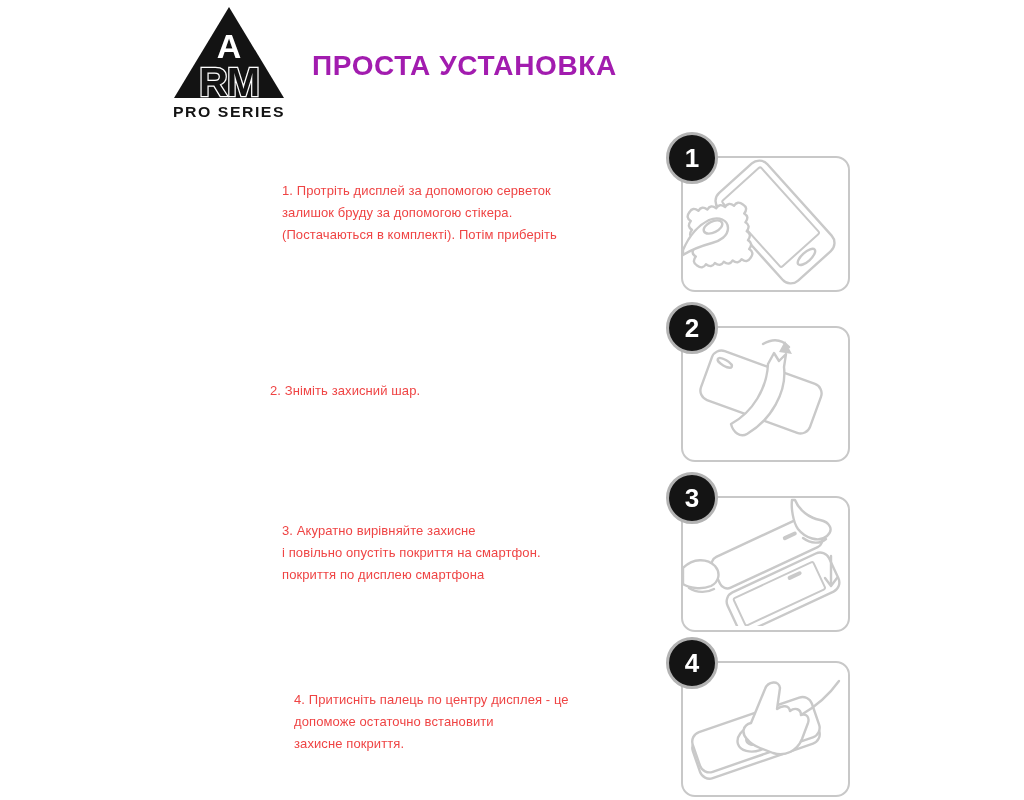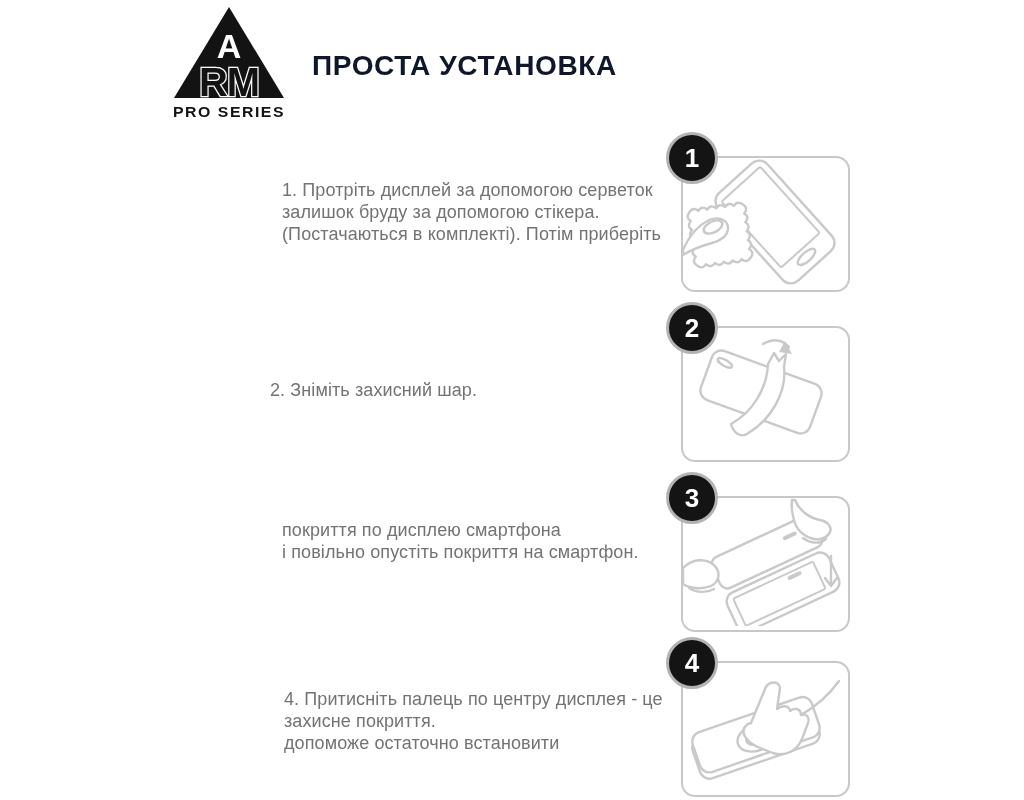"ПРОСТА УСТАНОВКА" .title { color: #0f172a -> #a21caf }
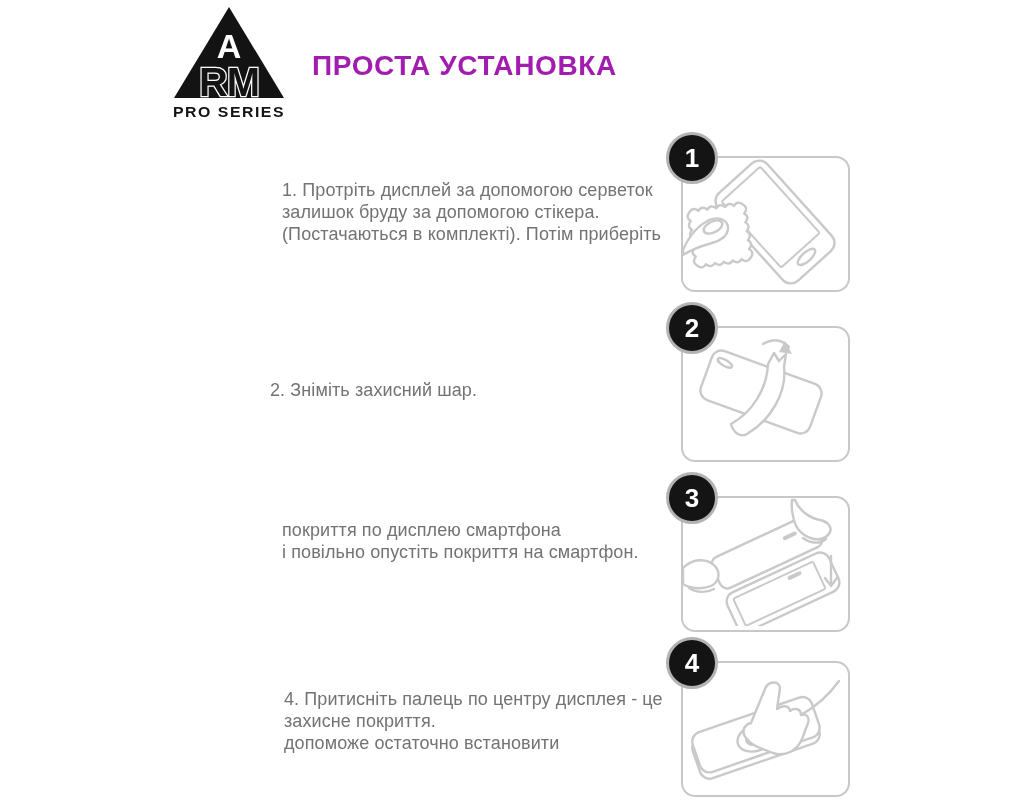"1. Протріть дисплей за допомогою" .step-text { color: #737373 -> #ef4444; font-size: 18px -> 13px }
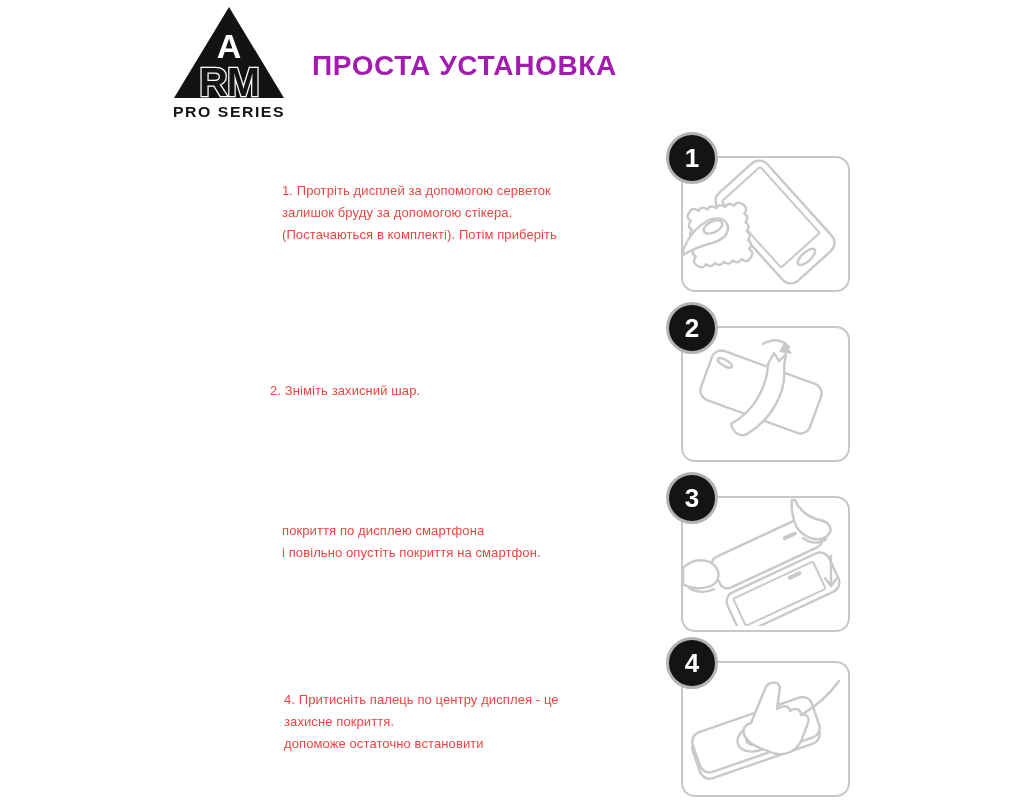"3. Акуратно вирівняйте захисне" div.ln { html: none -> <div>3. Акуратно вирівняйте захисне</div> }
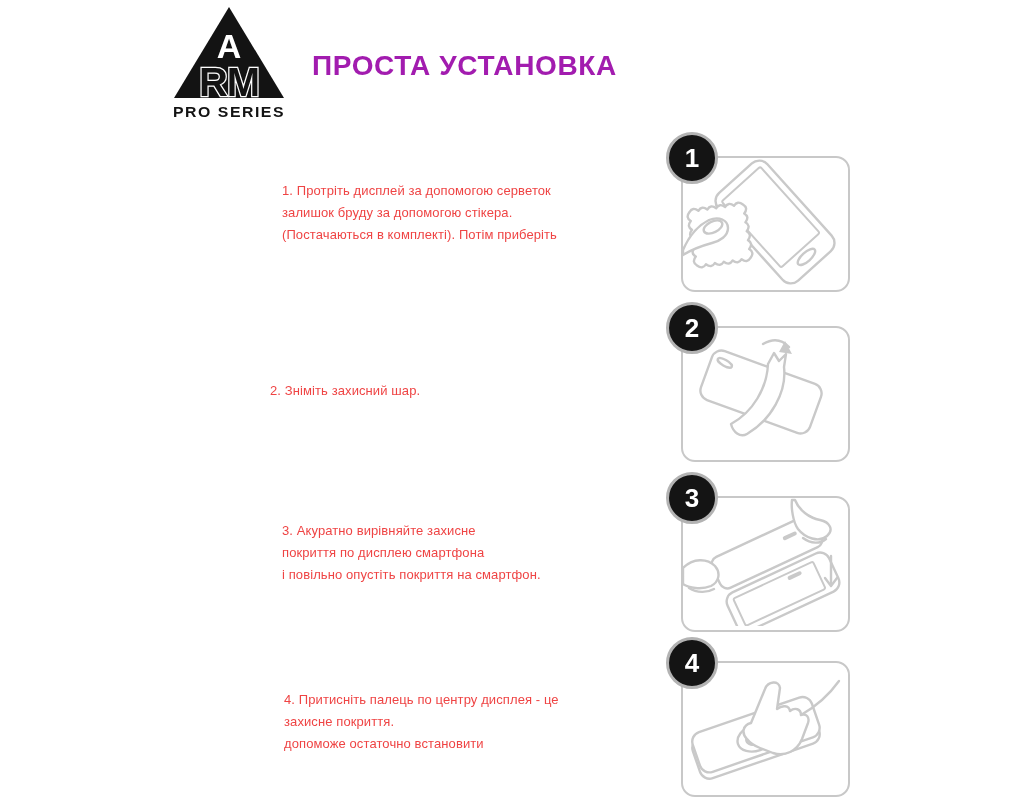"покриття по дисплею смартфона" div.ln { order: before "і повільно опустіть покриття на" -> after "і повільно опустіть покриття на" }
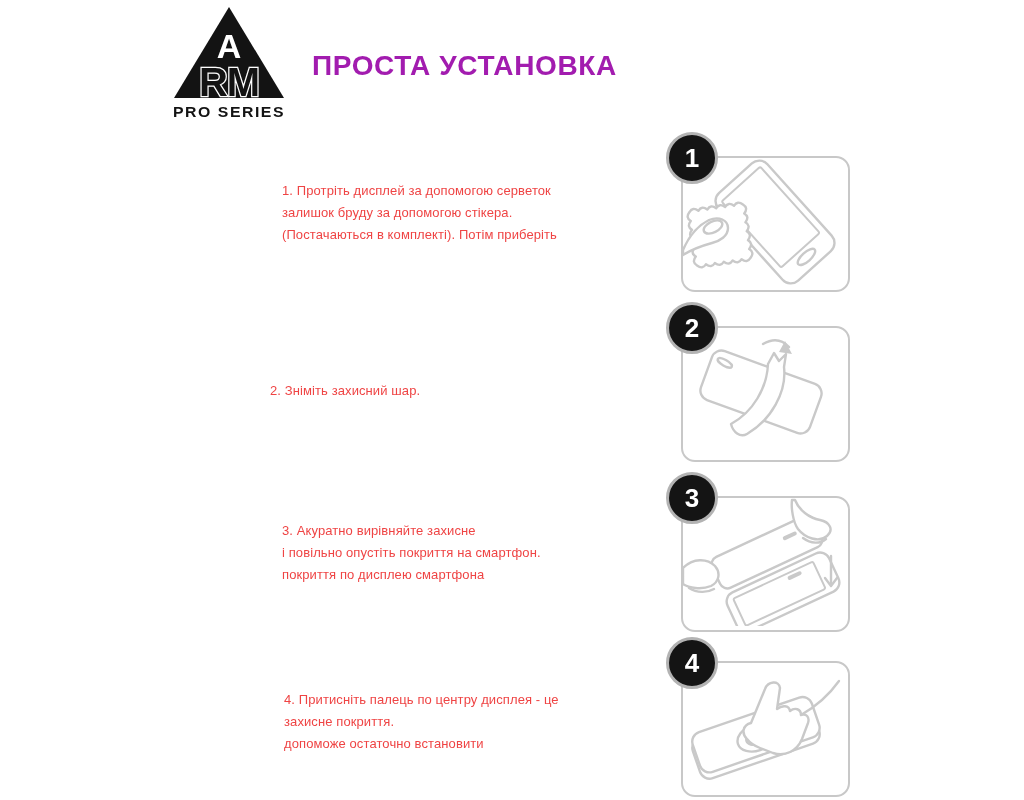"4. Притисніть палець по центру" #t4 { left: 284px -> 294px }
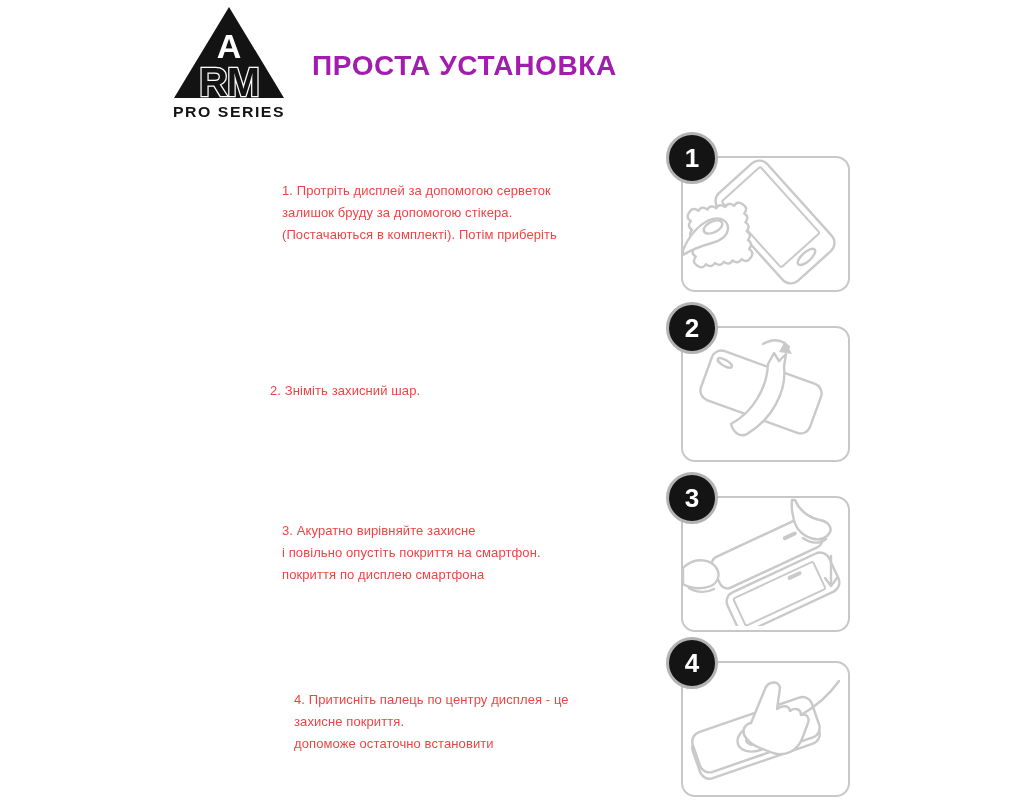"захисне покриття." div.ln { order: before "допоможе остаточно встановити" -> after "допоможе остаточно встановити" }
